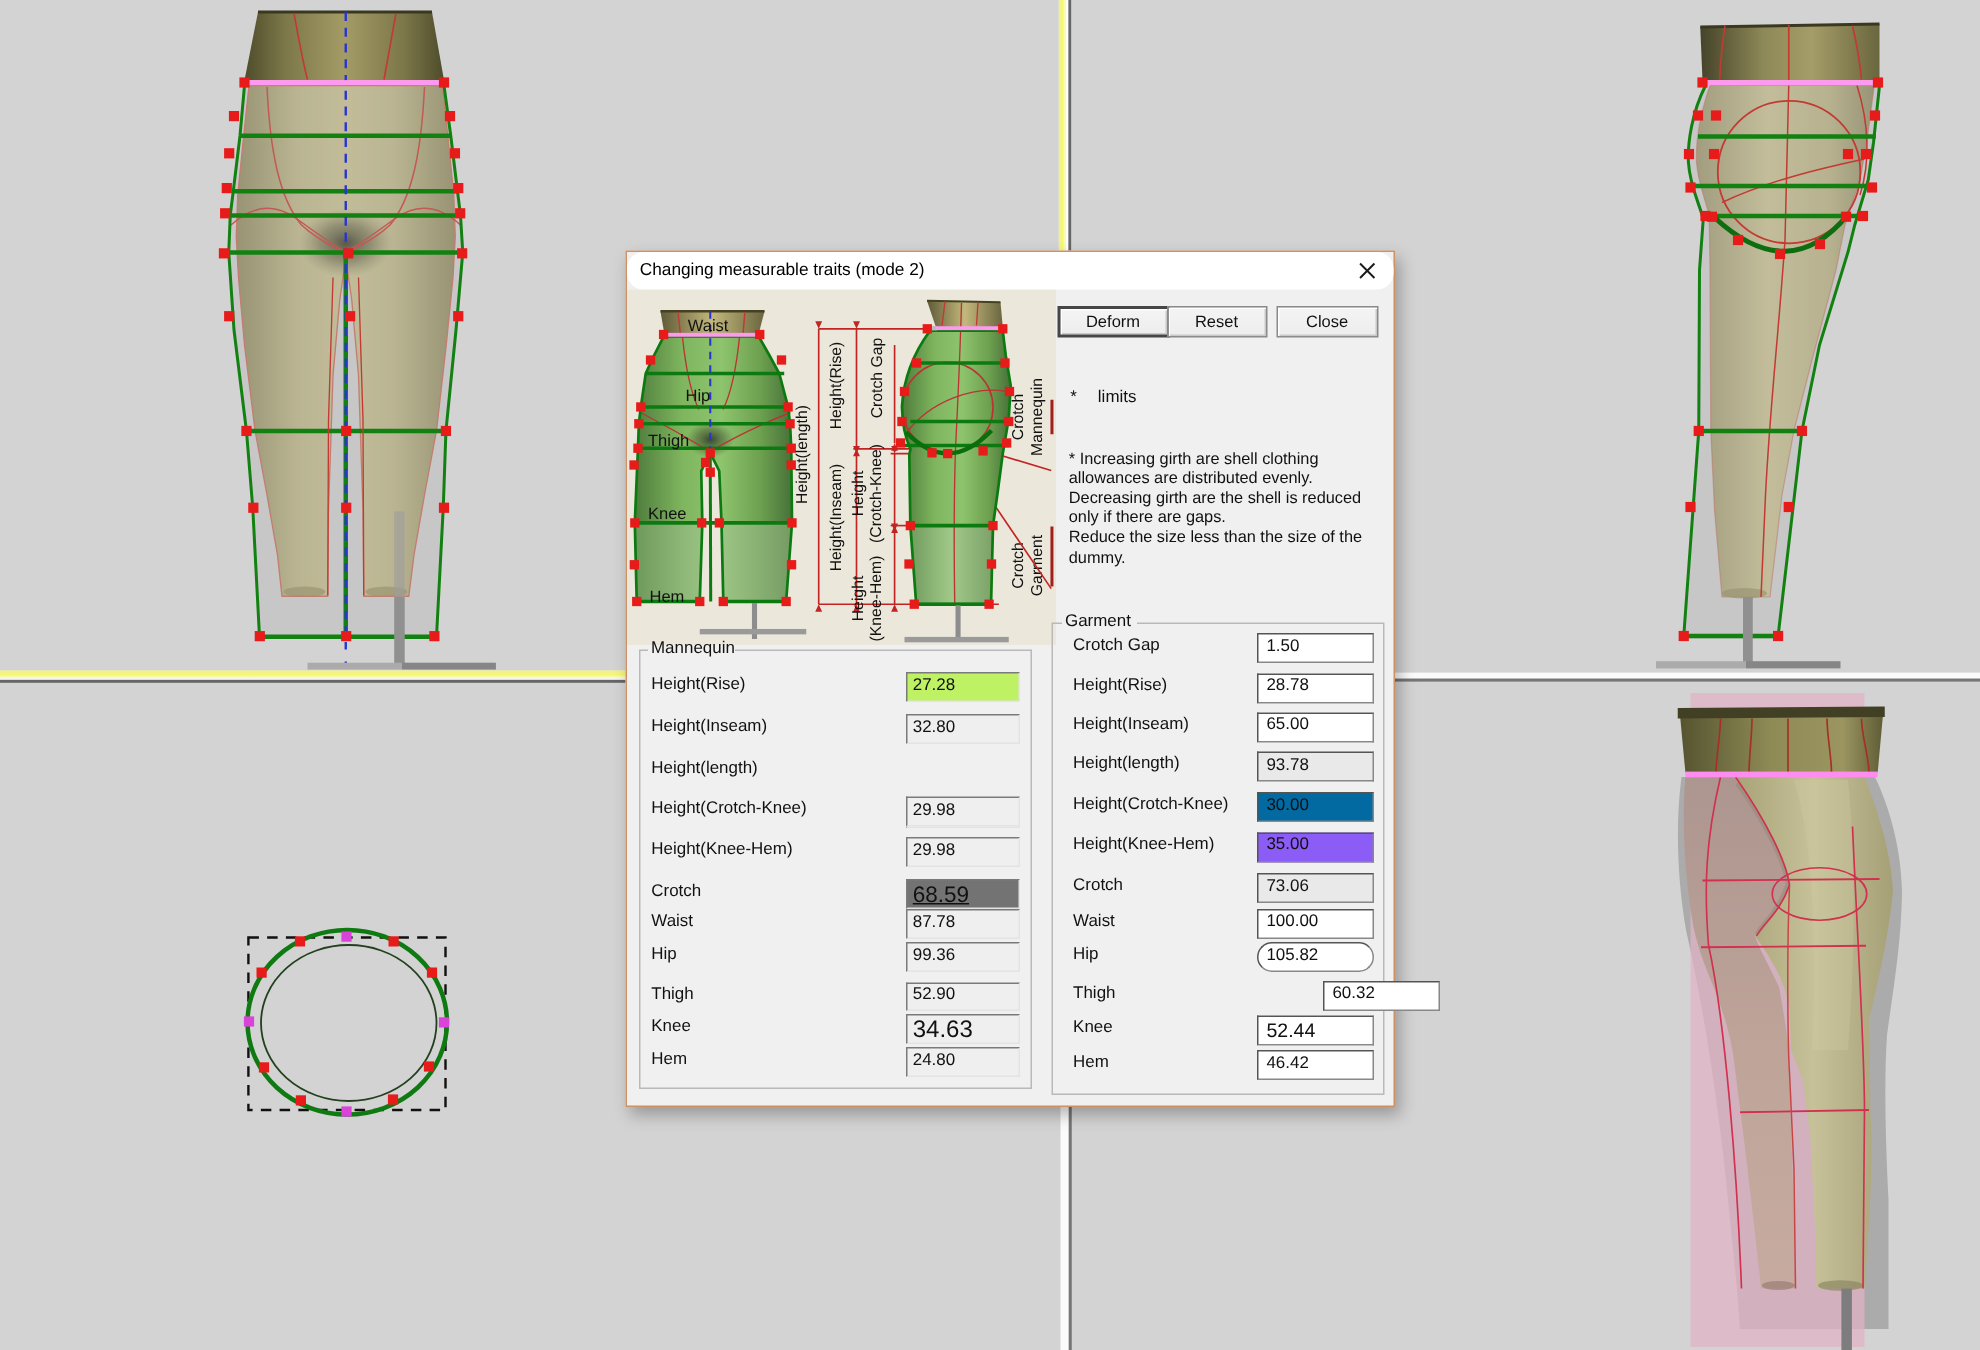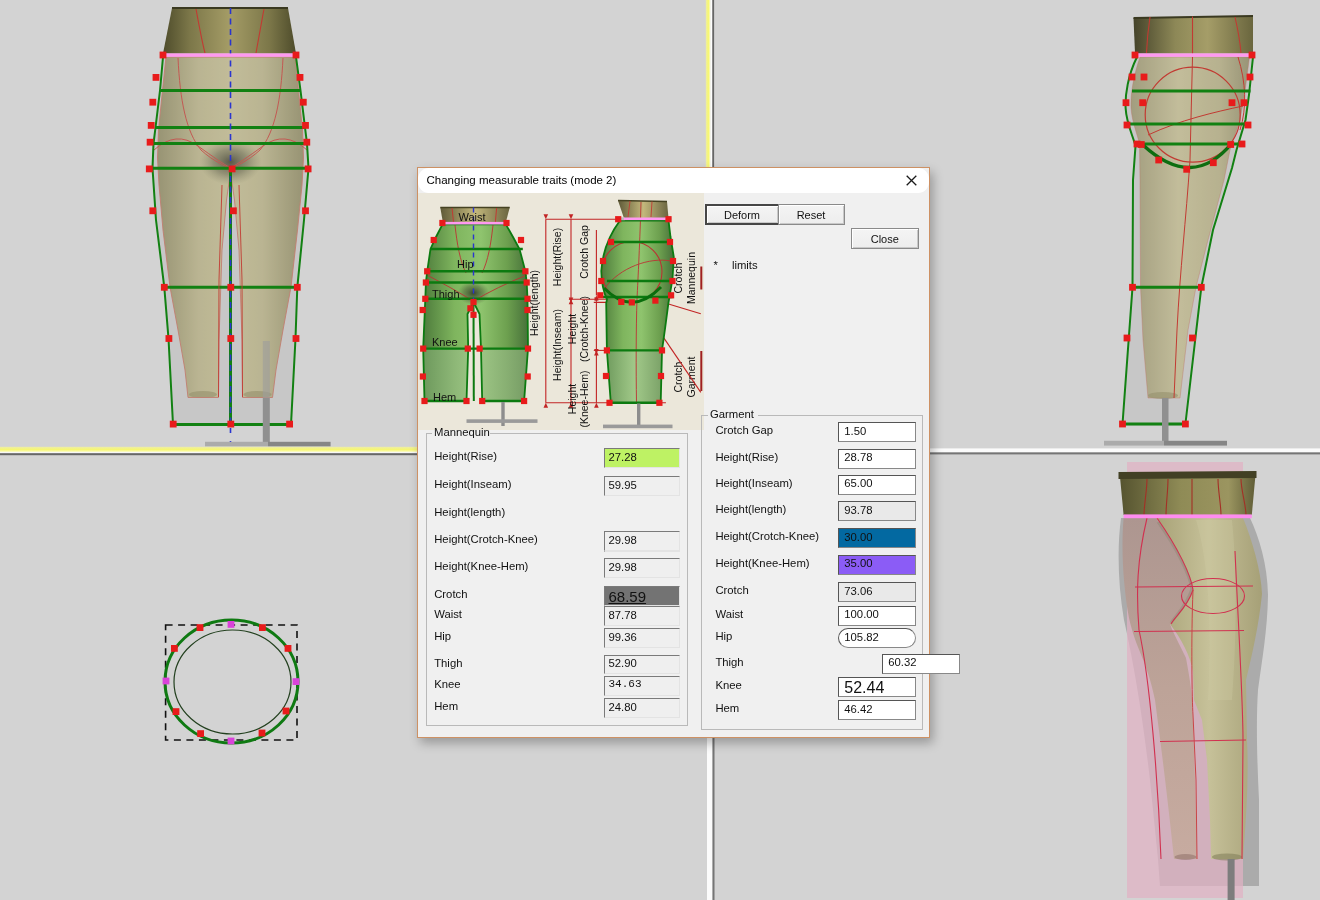"Close" div { margin-top: 24px -> none }
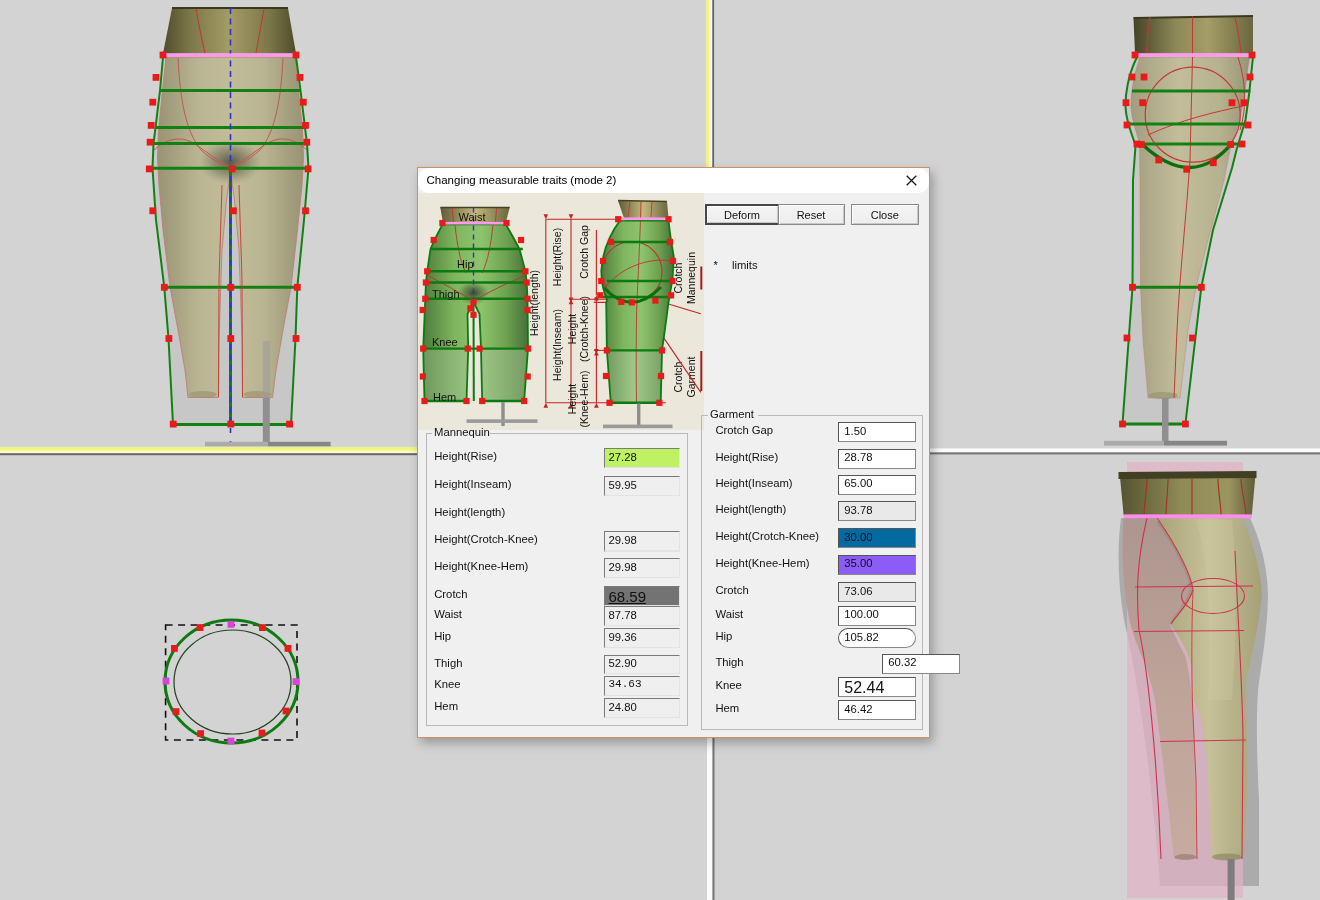"* Increasing girth are shell" div { html: none -> <div>* Increasing girth are shell clothing<br>allowances are distributed evenly.<br>Decreasing girth are the shell is reduced<br>only if there are gaps.<br>Reduce the size less than the size of the<br>dummy.</div> }
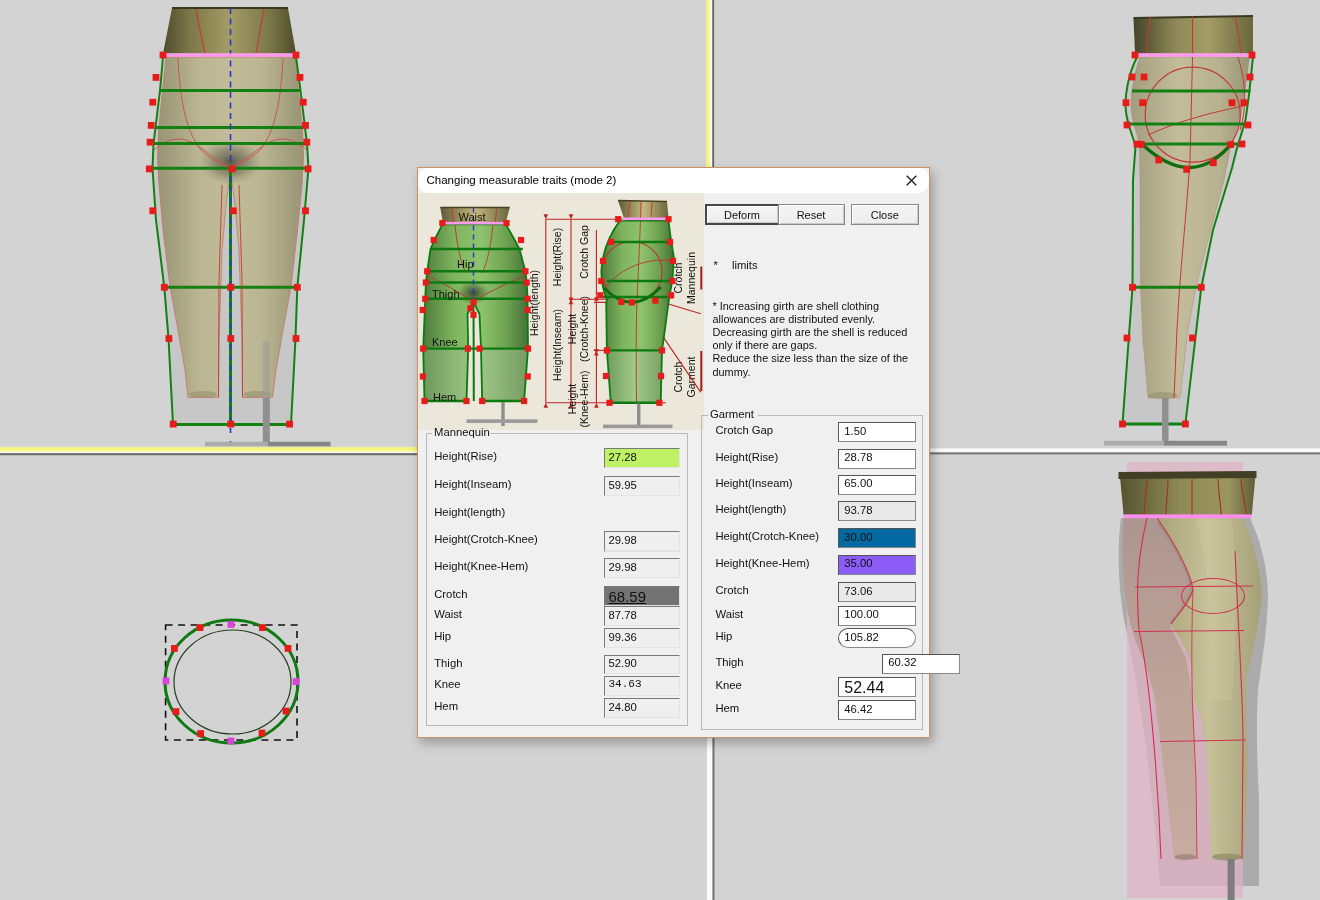"59.95" div { text: 59.95 -> 32.80 }
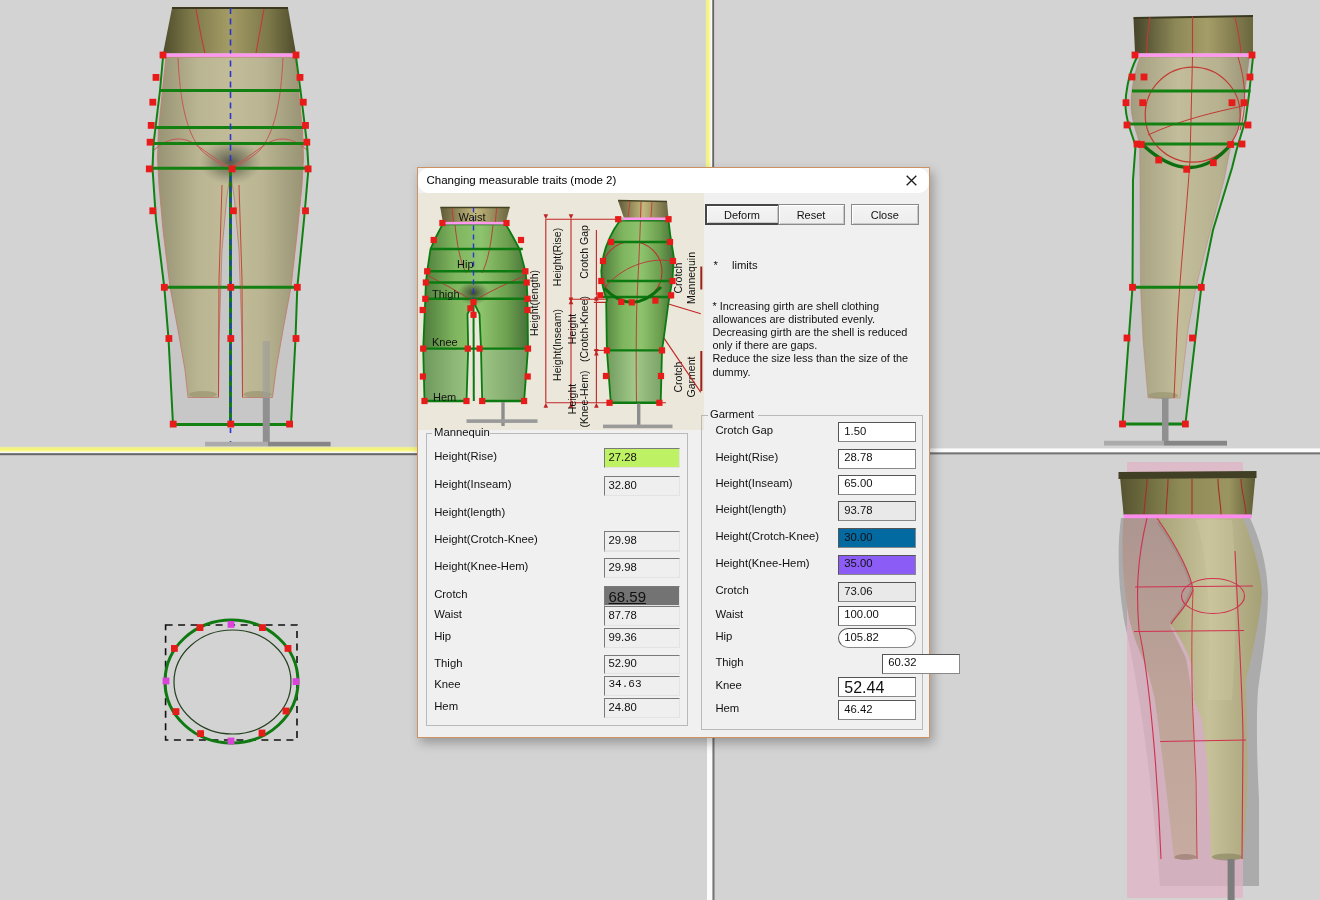"34.63" div { font-family: Liberation Mono, monospace -> none; font-size: 11px -> 16px }
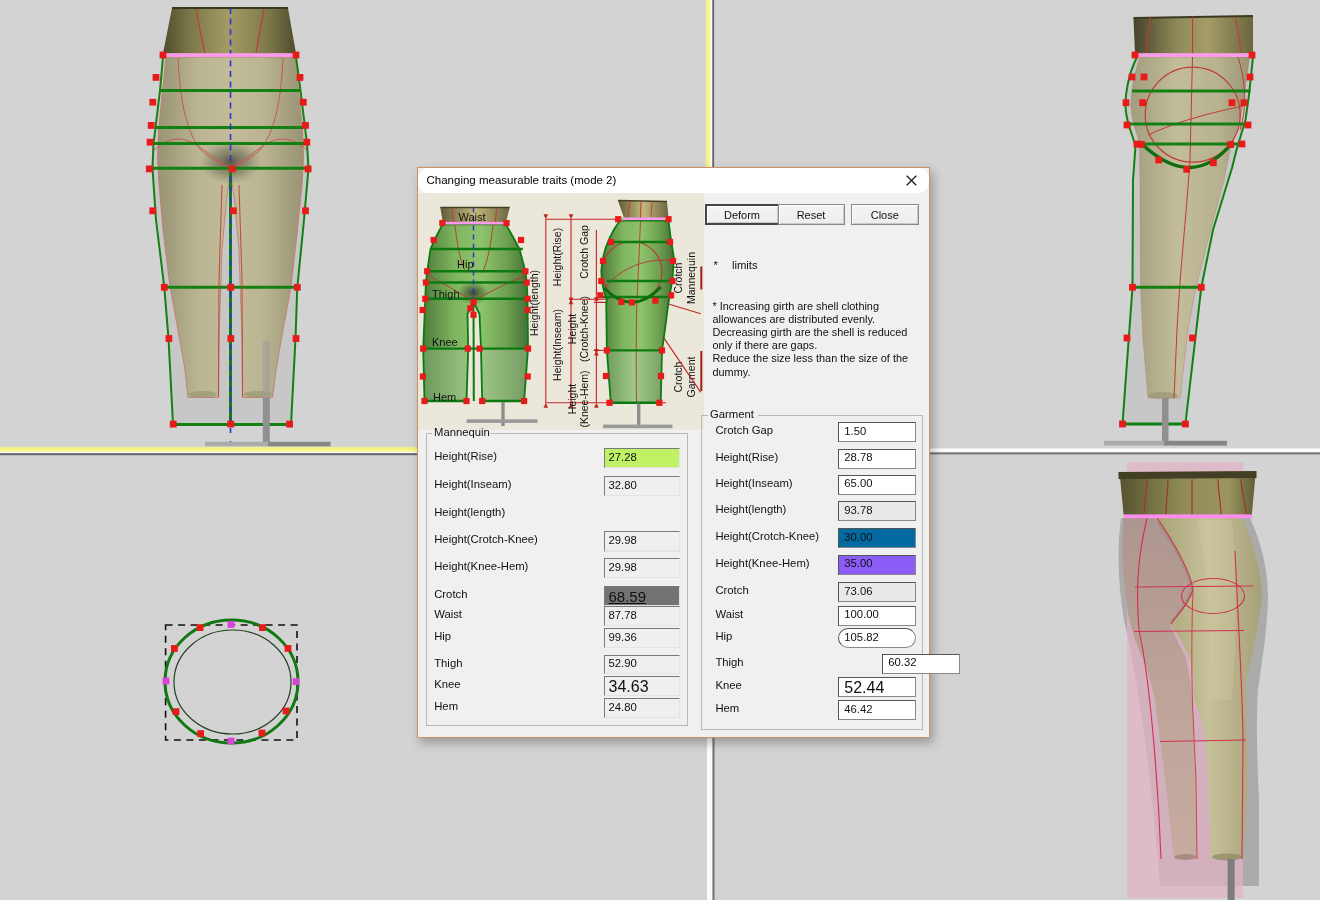"52.44" div { font-size: 16px -> 13px }
